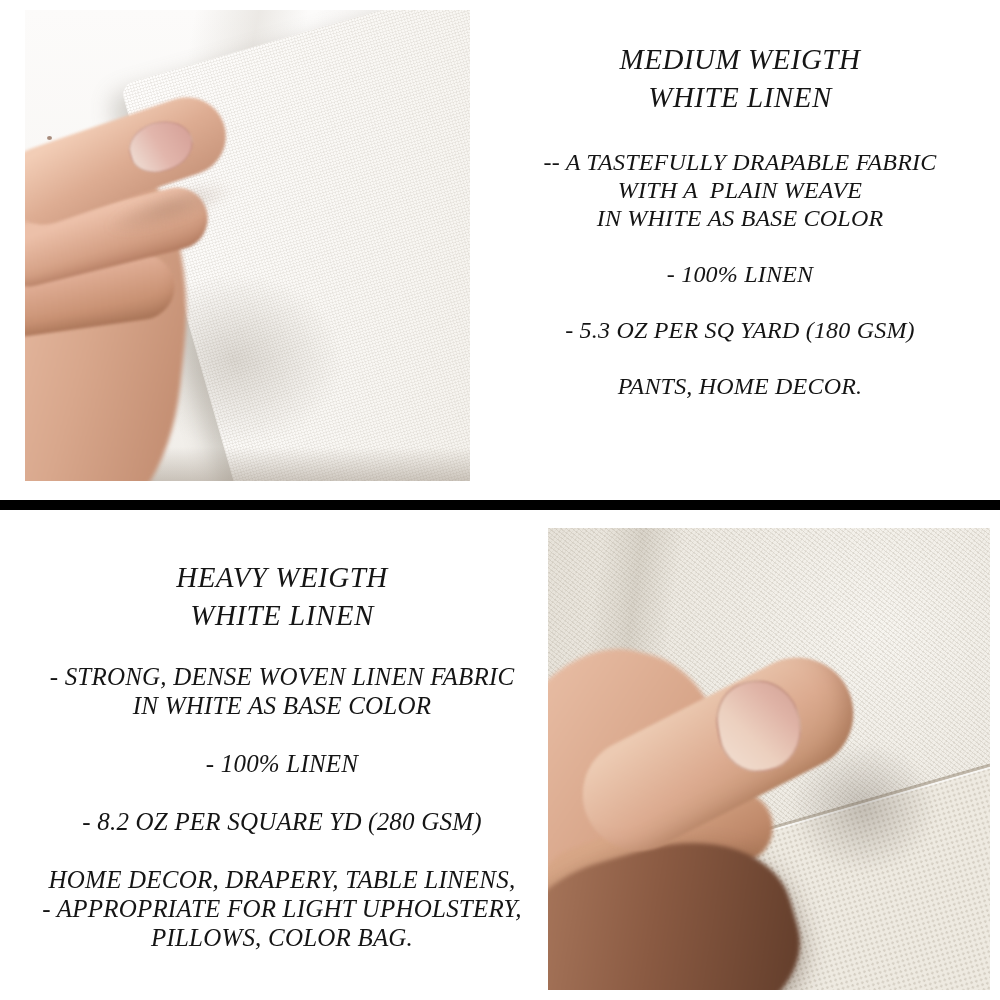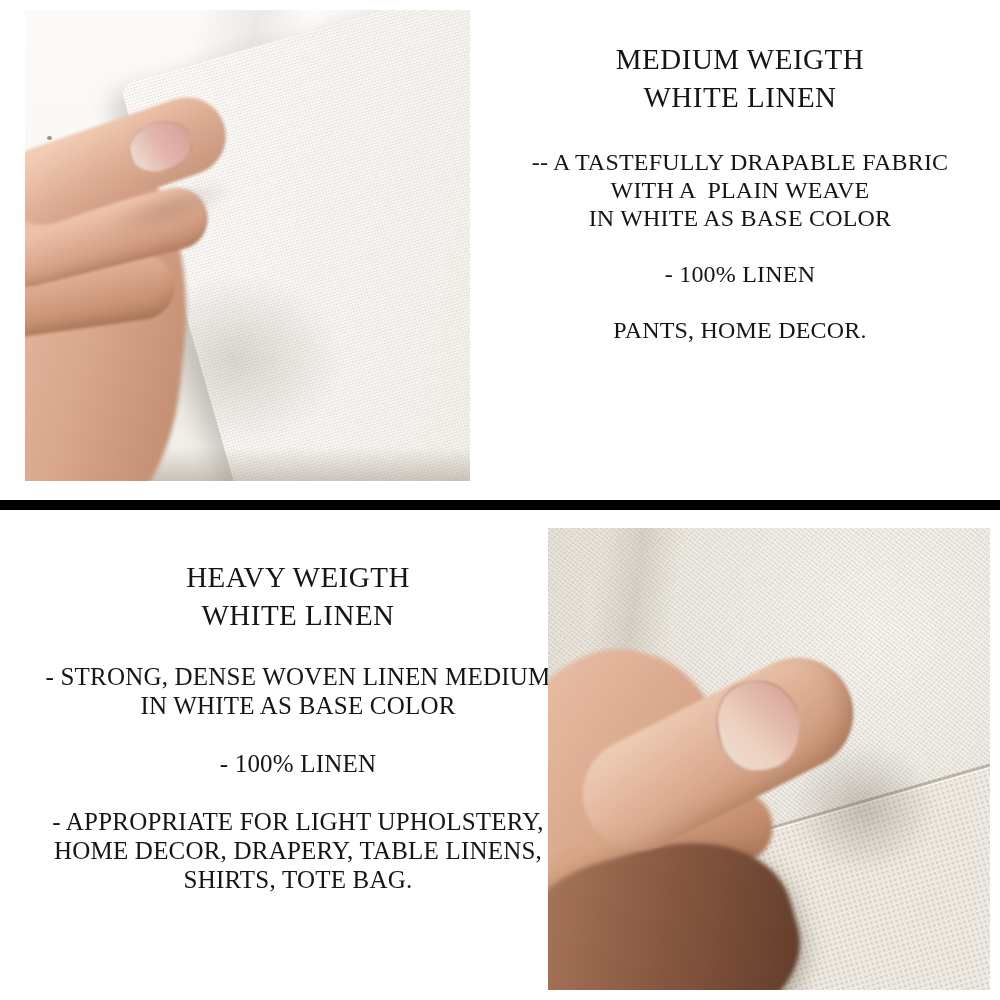"MEDIUM WEIGTH" .canvas { font-style: none -> italic }
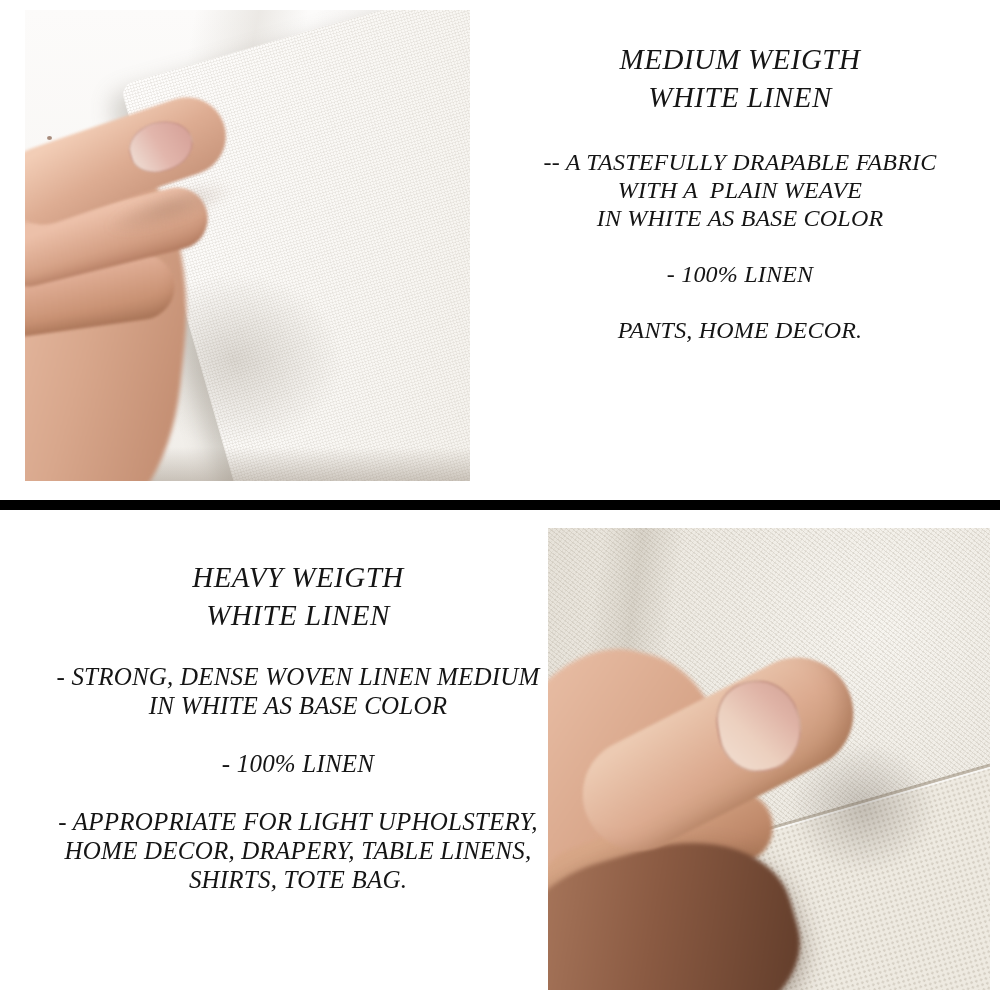"- 5.3 OZ PER SQ" p.para { html: none -> <p> <span>- 5.3 OZ PER SQ YARD (180 GSM)</span> </p> }
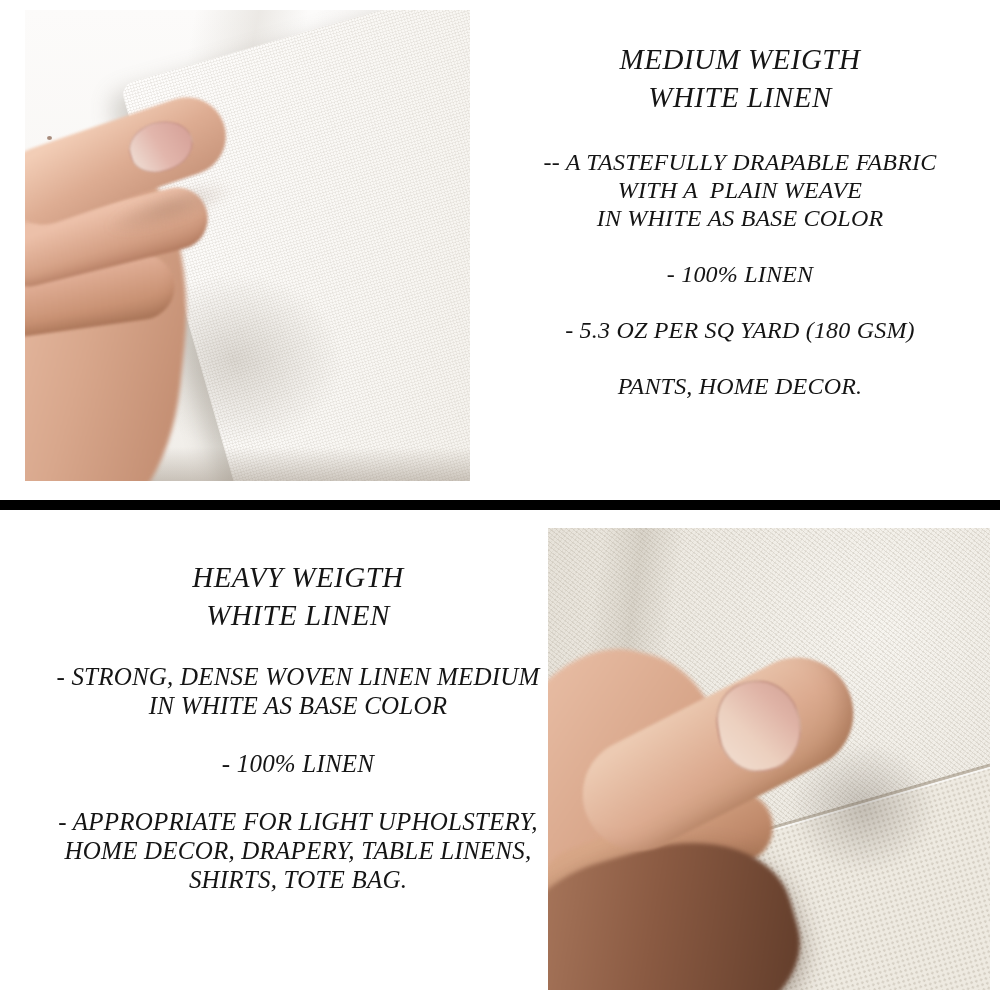"HEAVY WEIGTH" .textcol-bottom { left: 24px -> 8px }
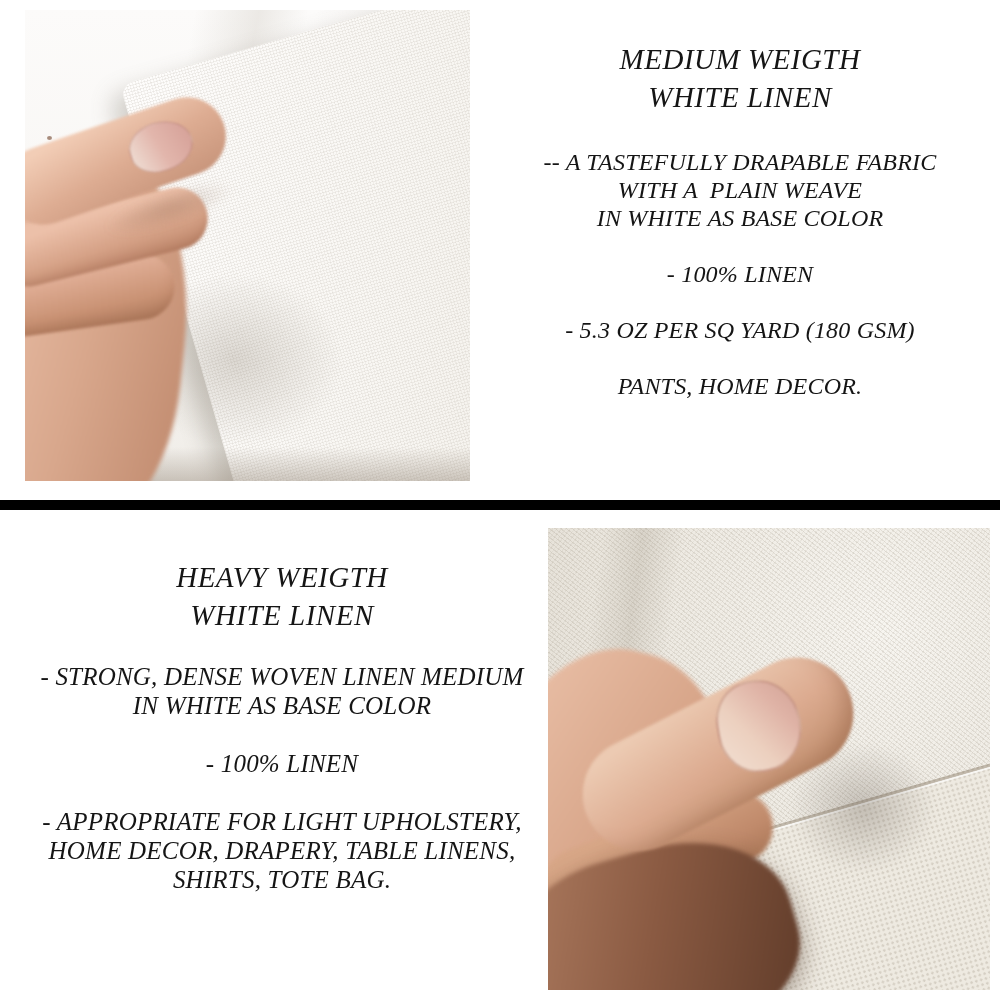"- STRONG, DENSE WOVEN LINEN" span.line { text: MEDIUM -> FABRIC }
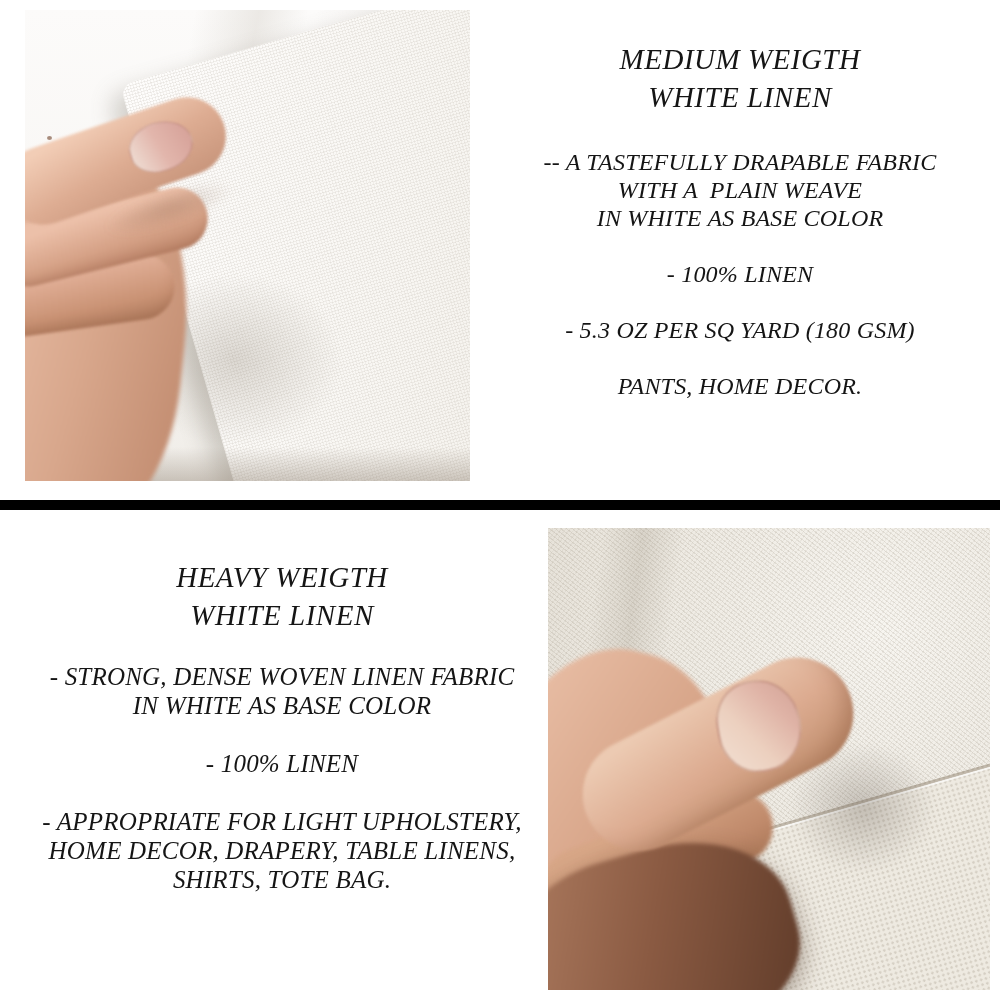"- 8.2 OZ PER SQUARE" p.para { html: none -> <p> <span>- 8.2 OZ PER SQUARE YD (280 GSM)</span> </p> }
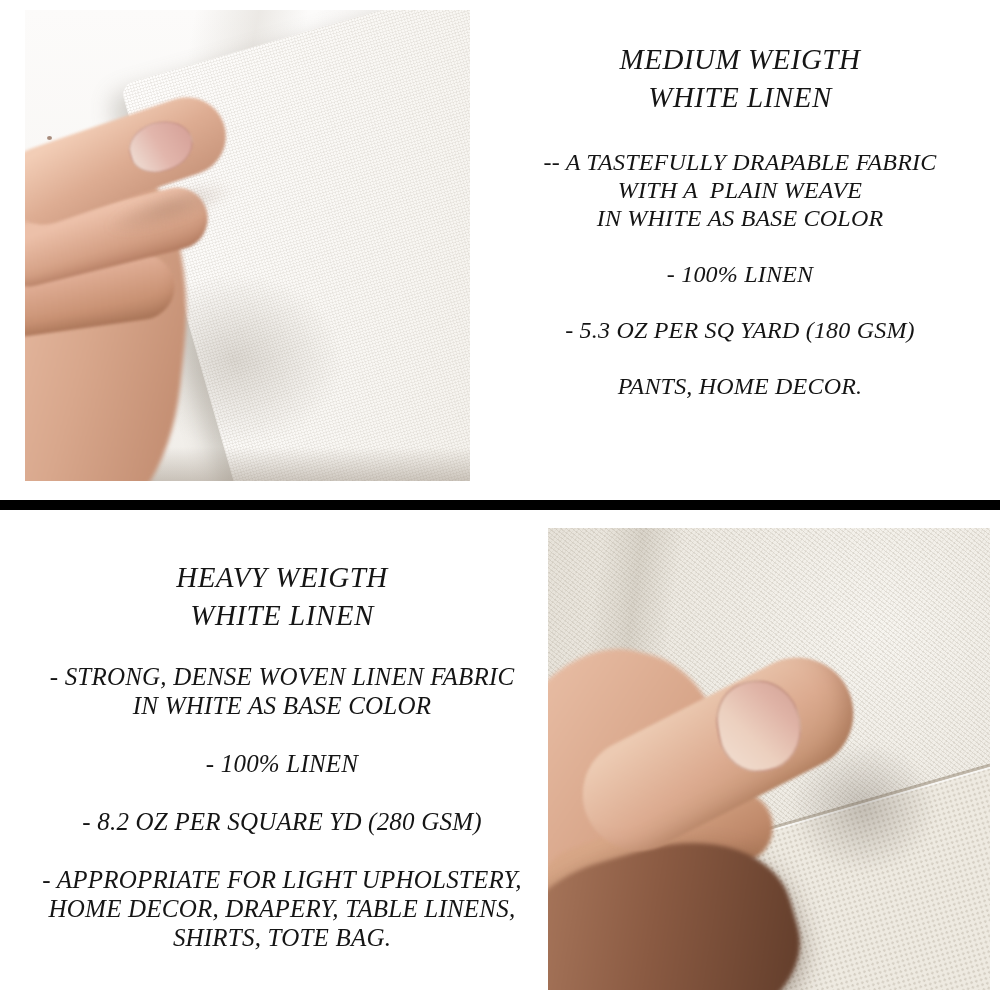"- APPROPRIATE FOR LIGHT UPHOLSTERY," span.line { order: before "HOME DECOR, DRAPERY, TABLE LINENS," -> after "HOME DECOR, DRAPERY, TABLE LINENS," }
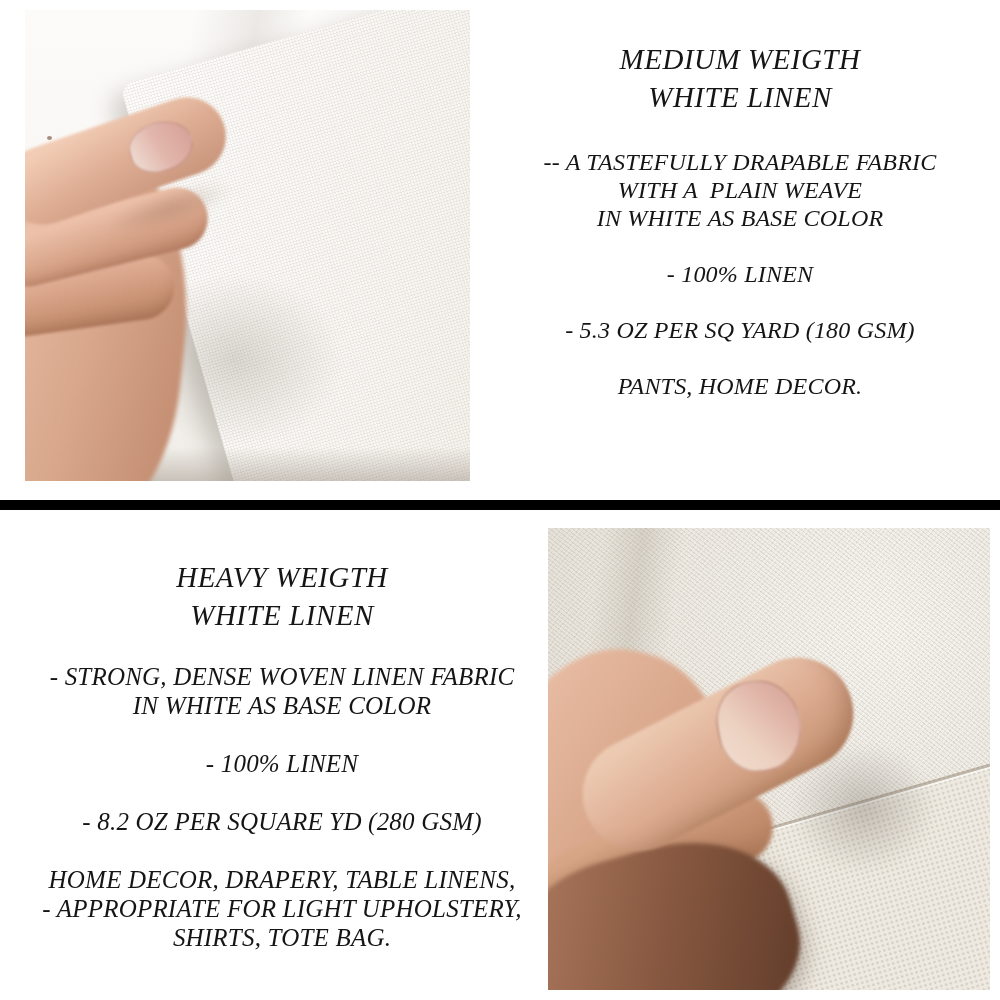"SHIRTS, TOTE BAG." span.line { text: SHIRTS, TOTE -> PILLOWS, COLOR }
